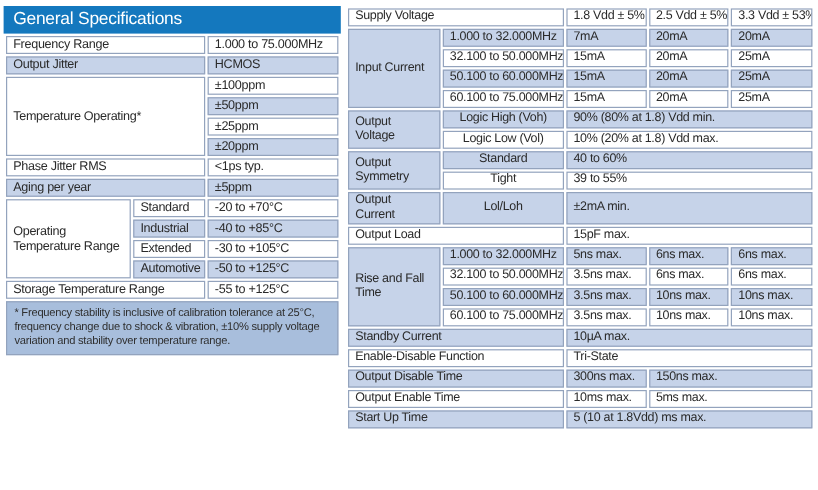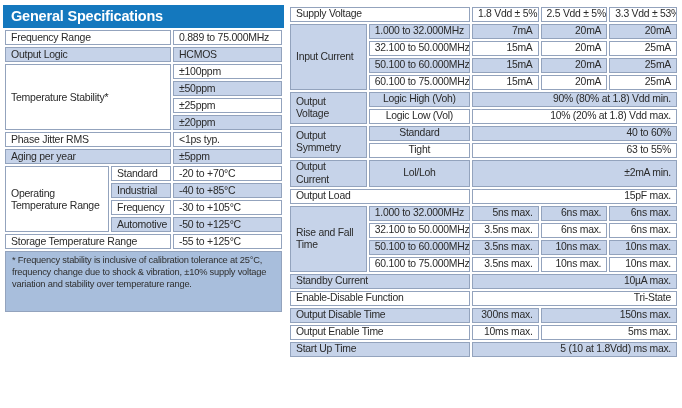"General Specifications" .sec-header { font-weight: bold -> normal }
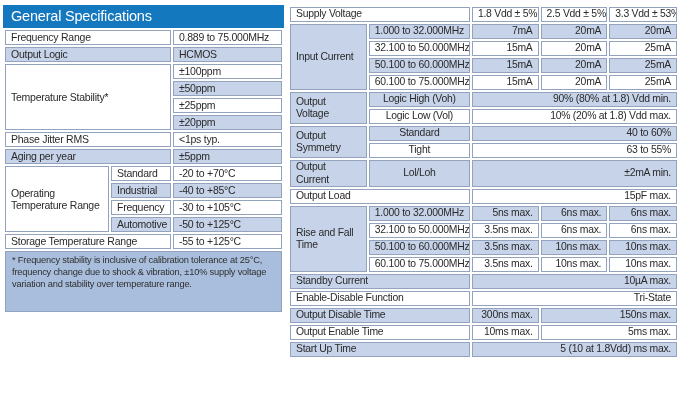"1.8 Vdd ± 5%" td.c { text-align: right -> left }
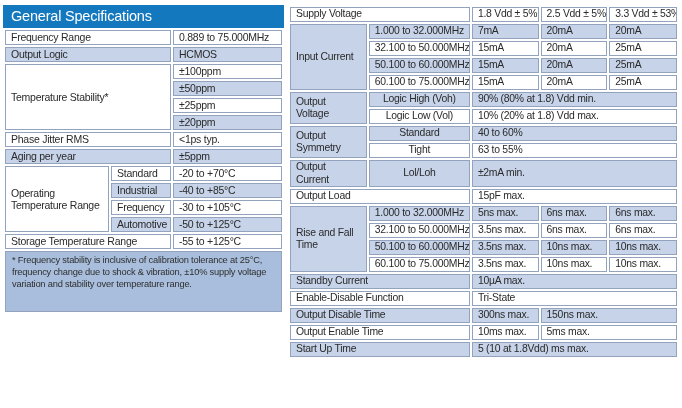"0.889 to 75.000MHz" td.plain { text: 0.889 -> 1.000 }
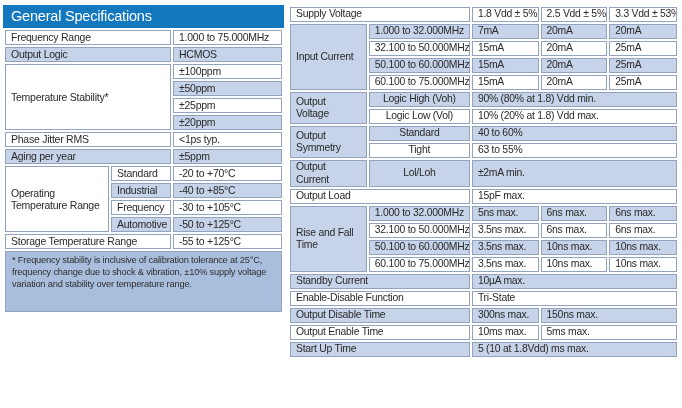"Output Logic" td.shaded { text: Logic -> Jitter }
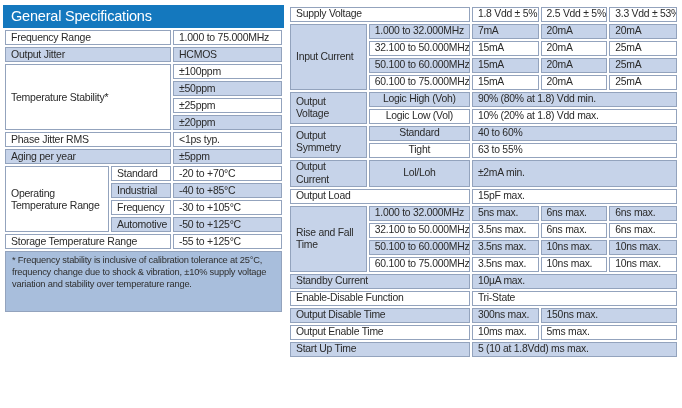"Temperature Stability*" td.plain { text: Stability -> Operating }
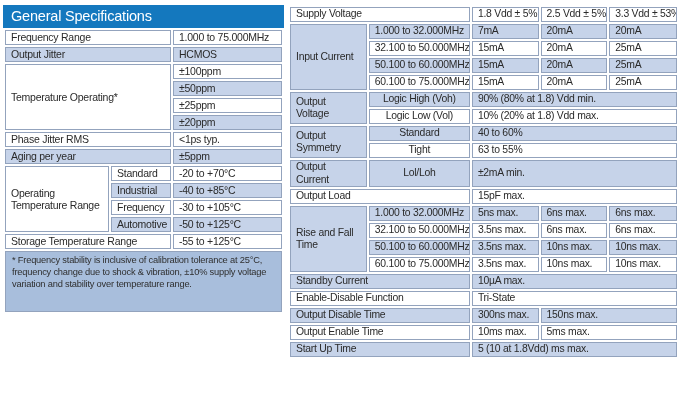"63 to 55%" td.plain { text: 63 -> 39 }
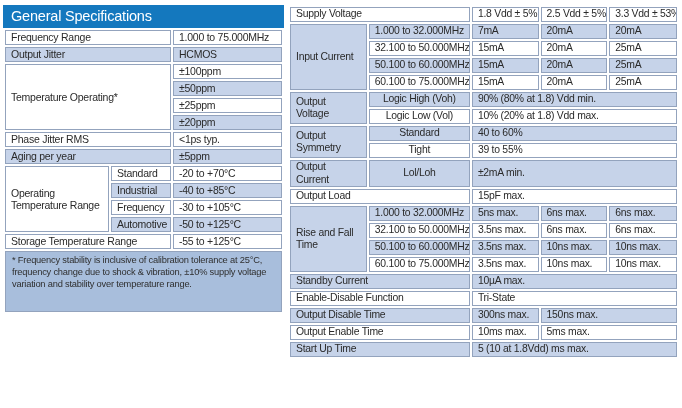"Frequency" td.plain { text: Frequency -> Extended }
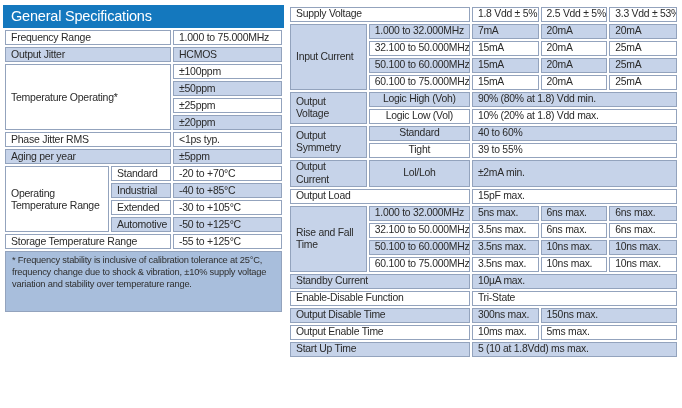"* Frequency stability is inclusive" .footnote { padding: 3px 6px 20px 6px -> 3px 6px 4px 6px }
